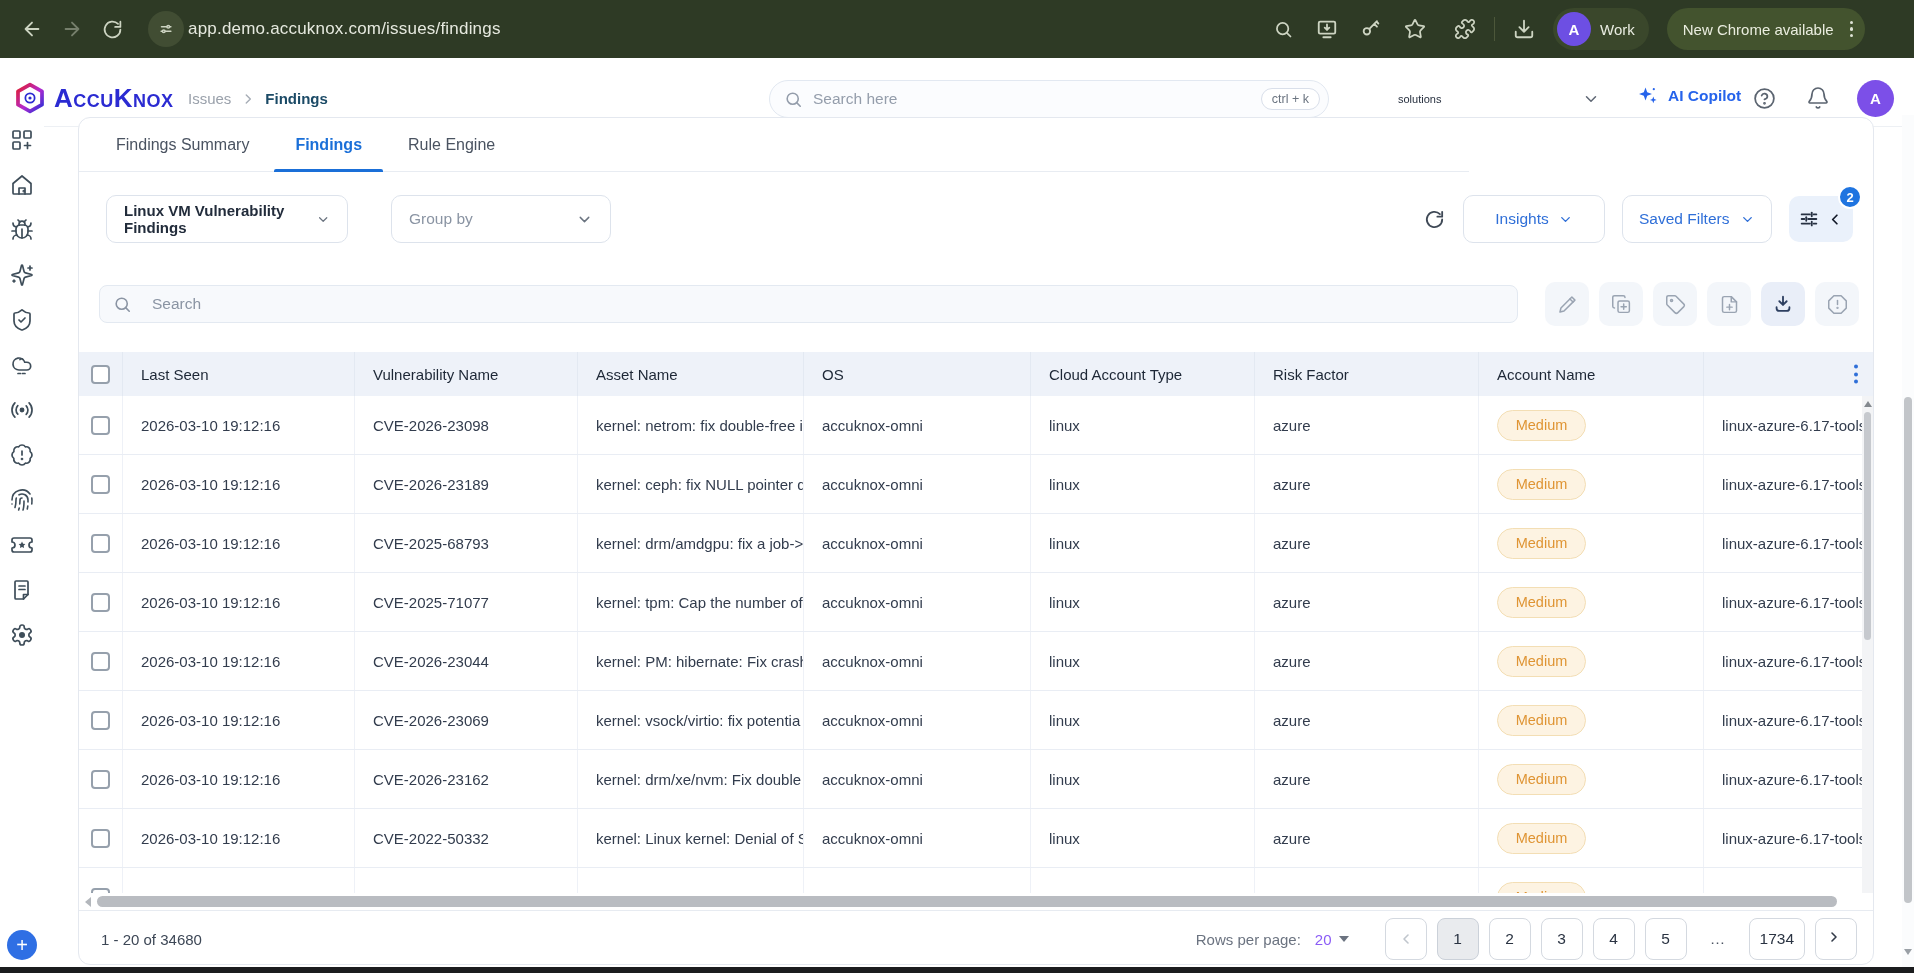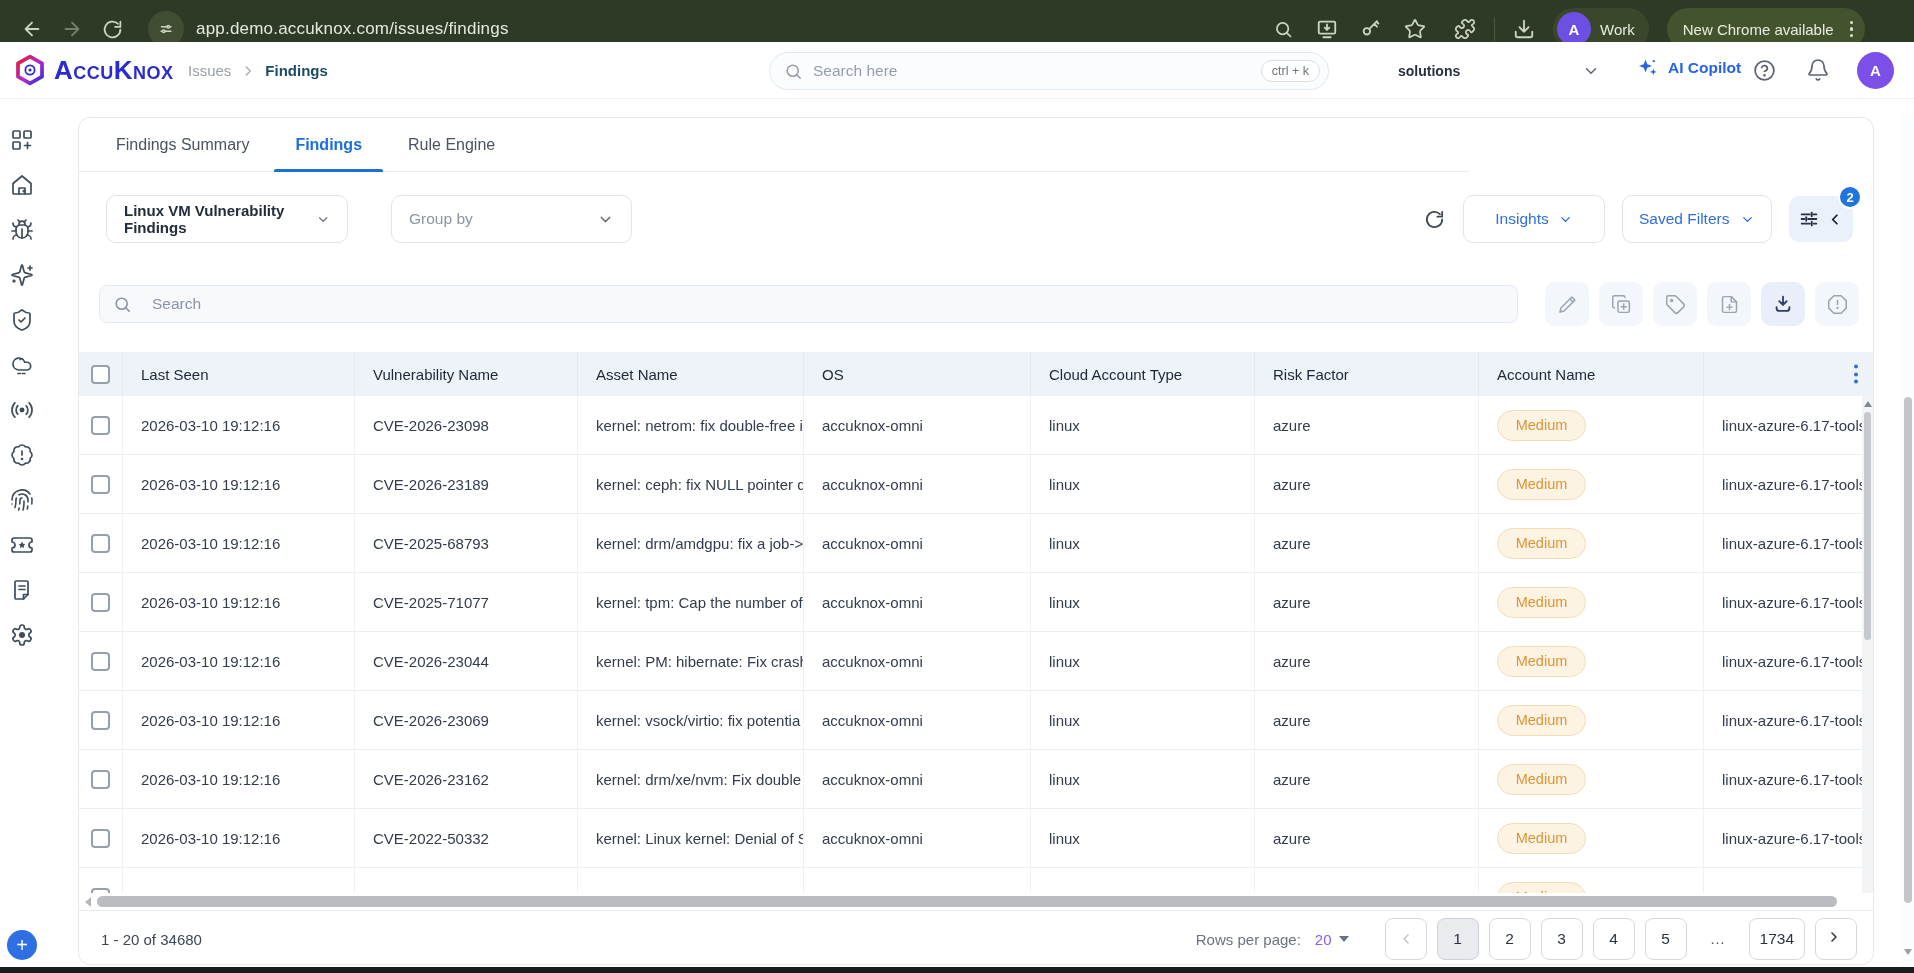"app.demo.accuknox.com/issues/findings" .omnibox { gap: 12px -> 4px }
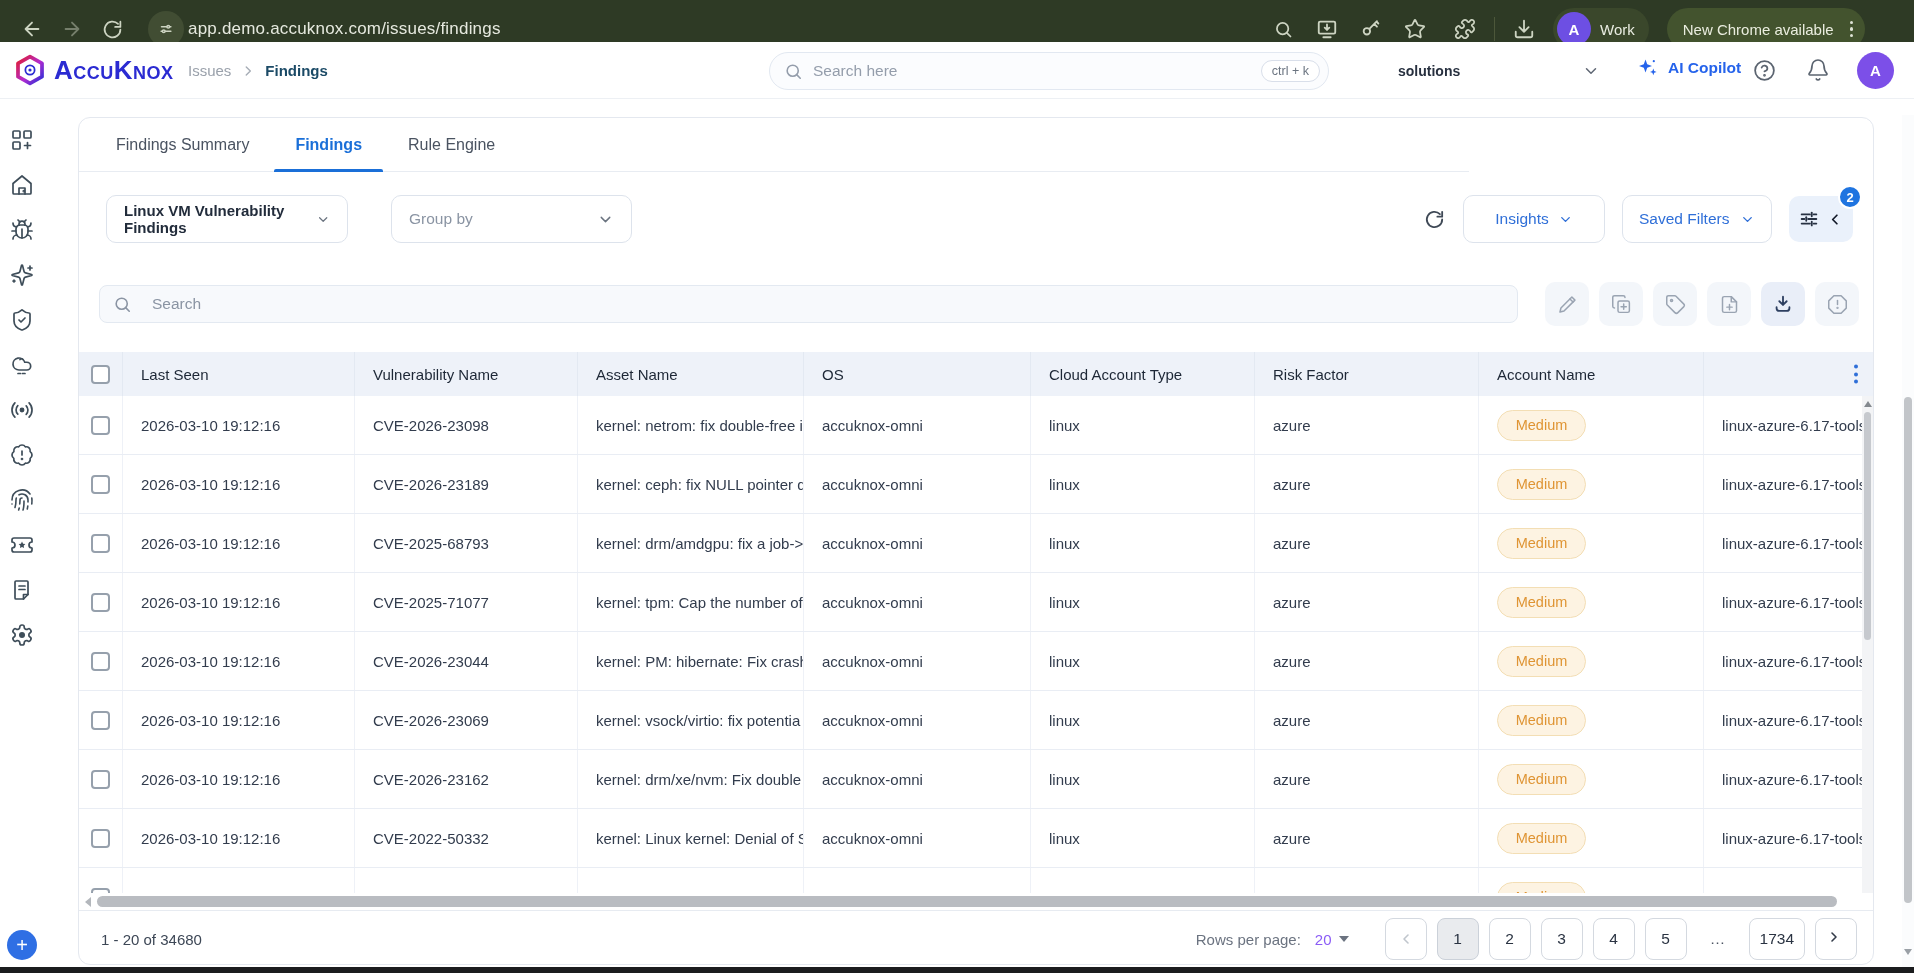"AccuKnox" .app-header { top: 42px -> 70px }
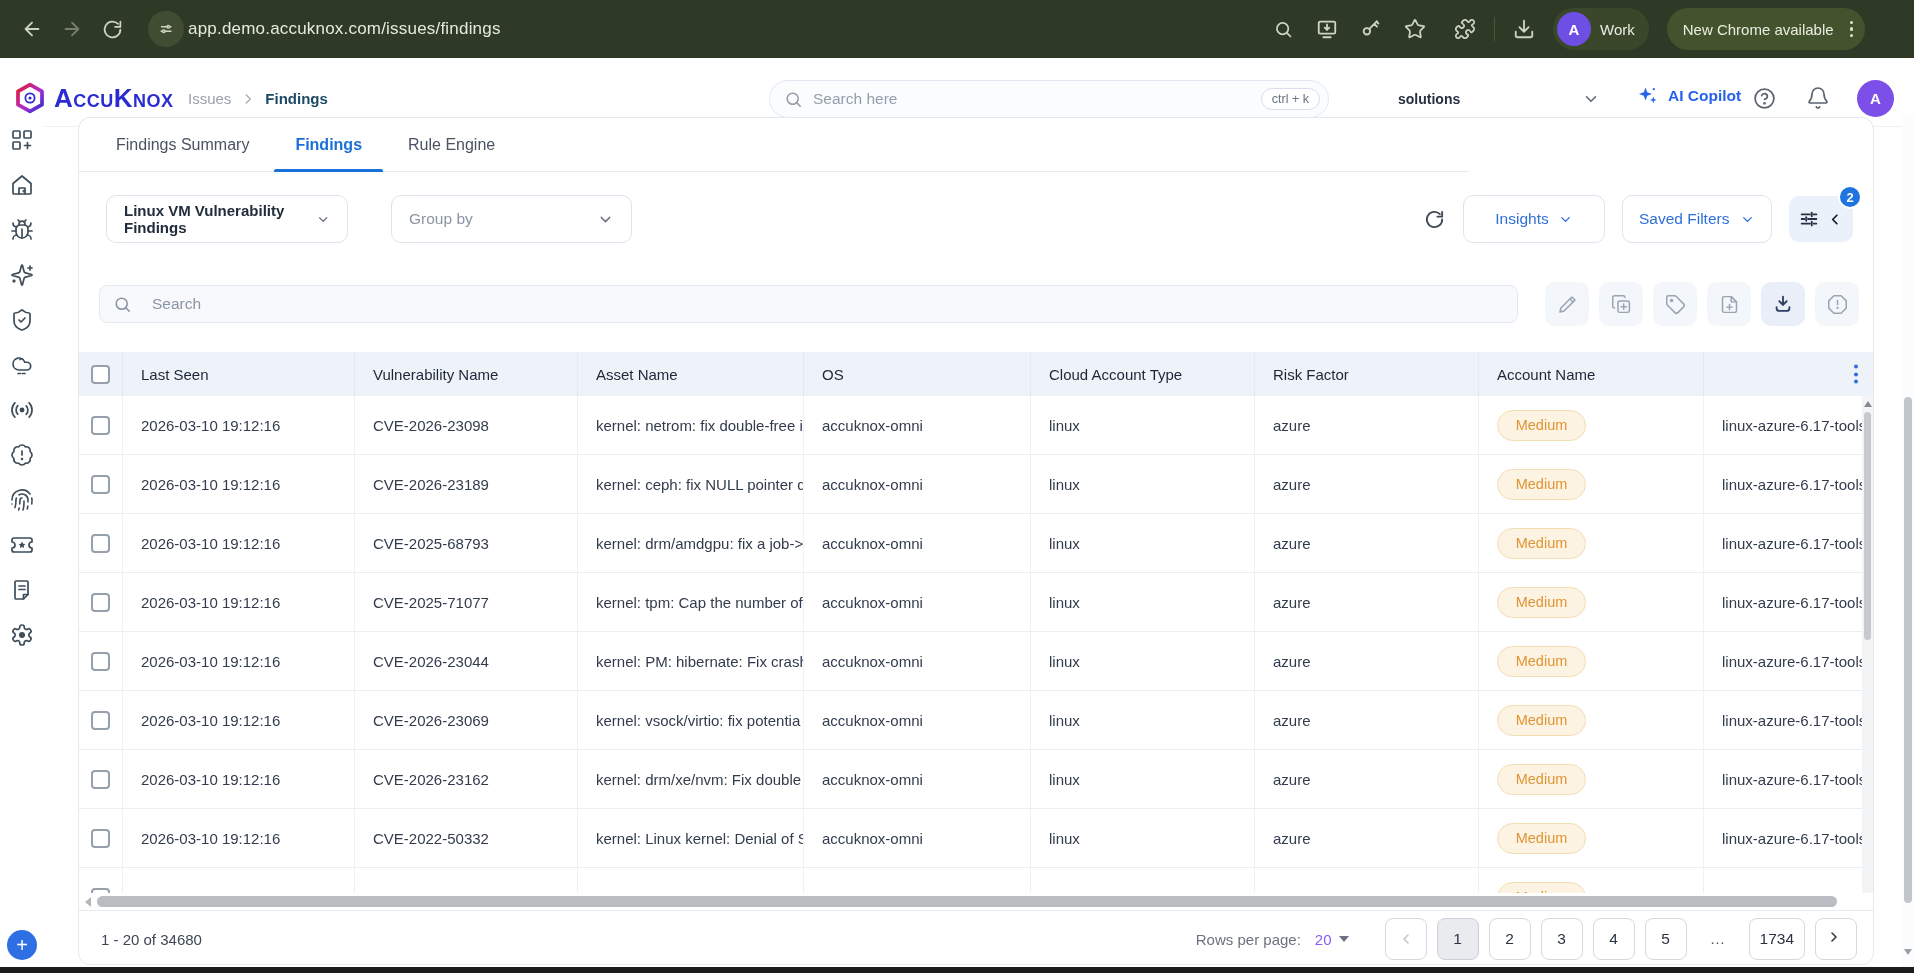"solutions" .workspace { font-size: 14px -> 11px; font-weight: 700 -> 400 }
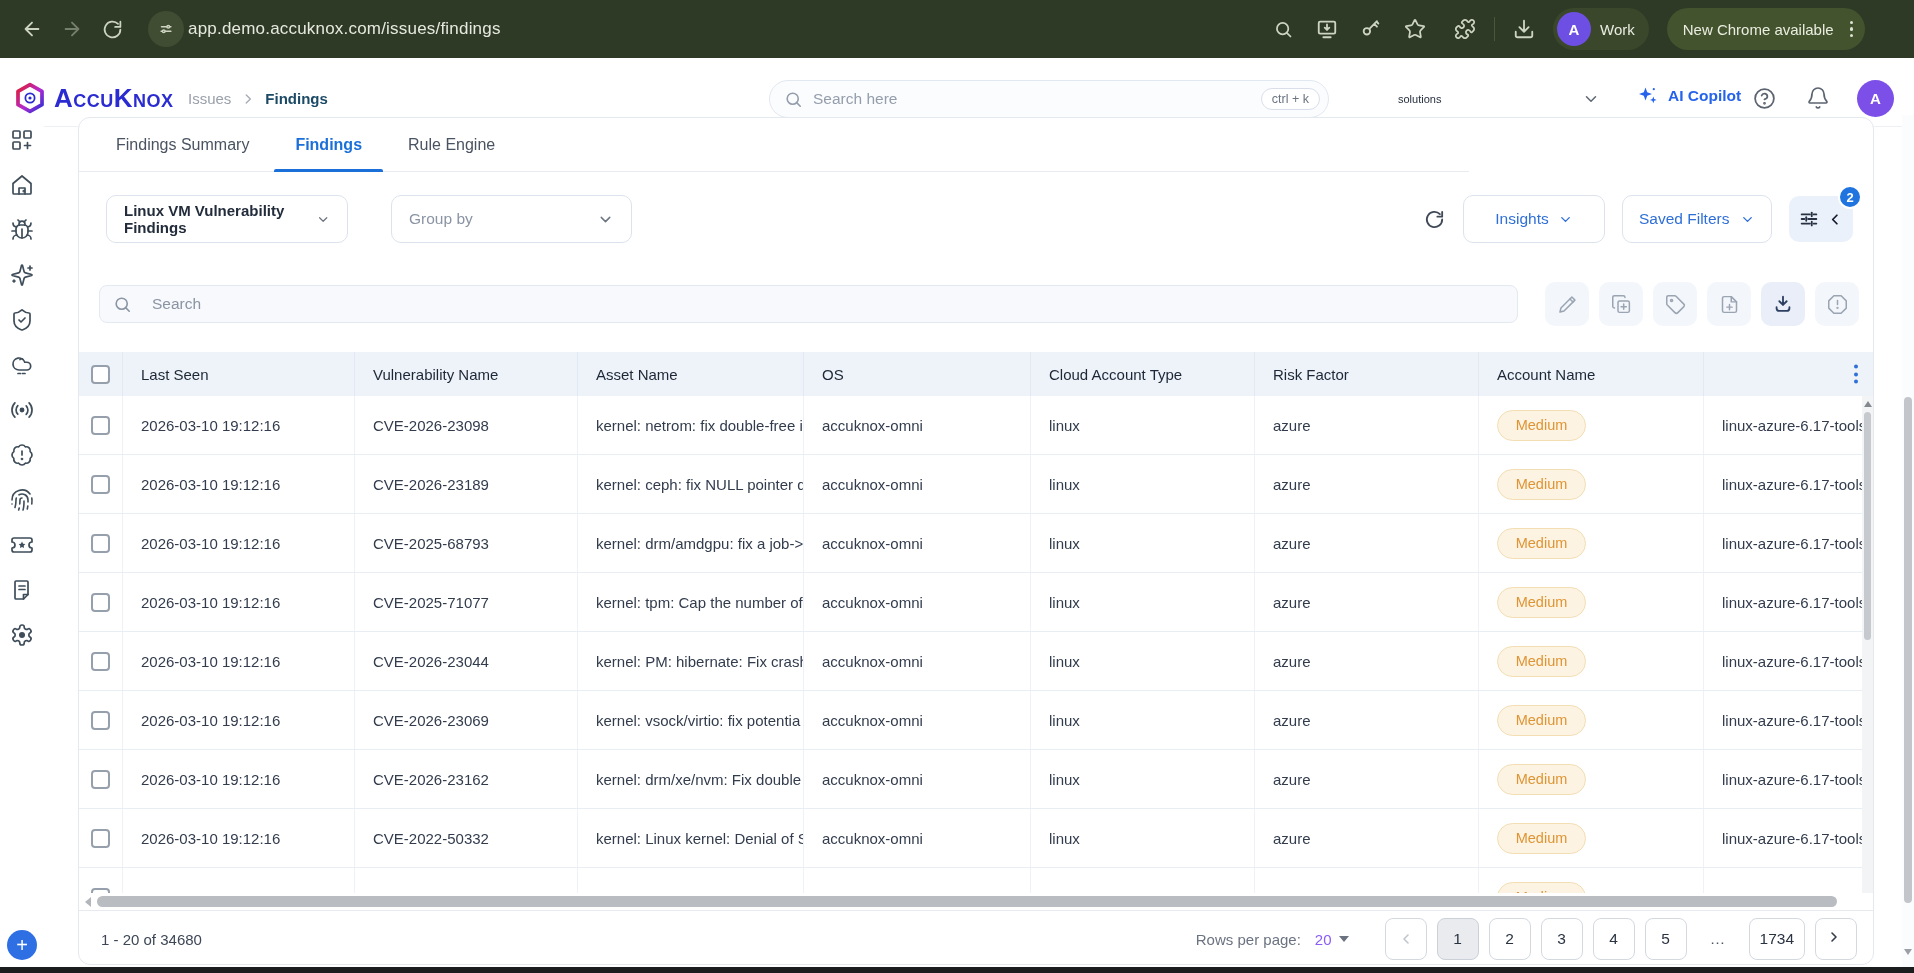"Group by" .group-select { width: 241px -> 220px }
